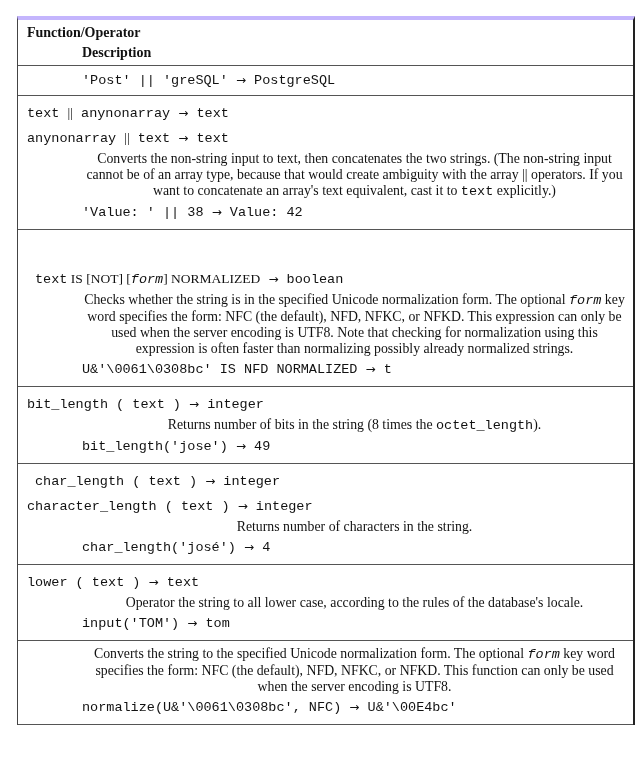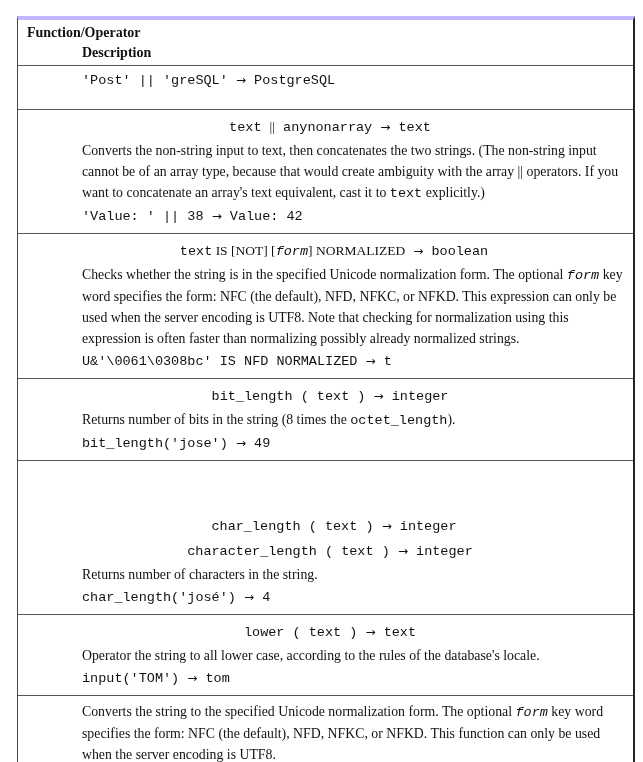"'Post' || 'greSQL' → PostgreSQL" div.row { padding-bottom: 16px -> 2px }
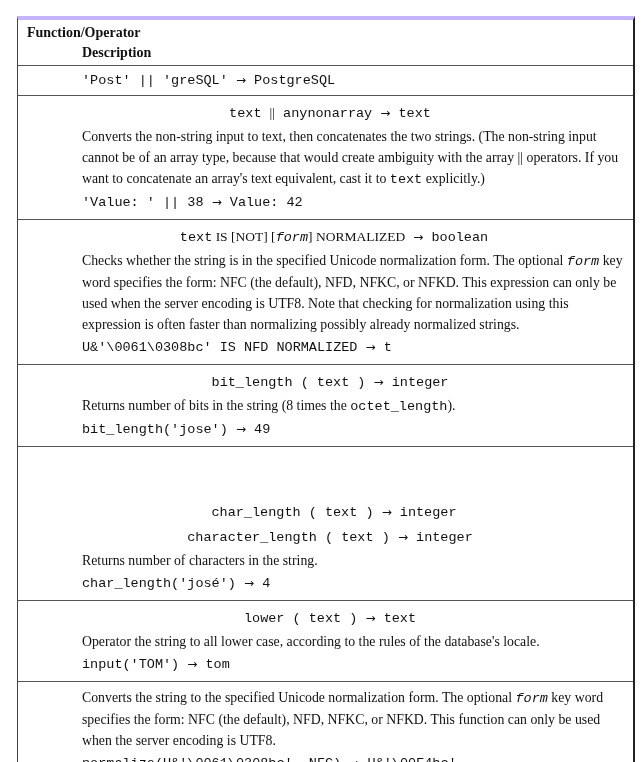"text || anynonarray → text" .sig { text-align: center -> none }
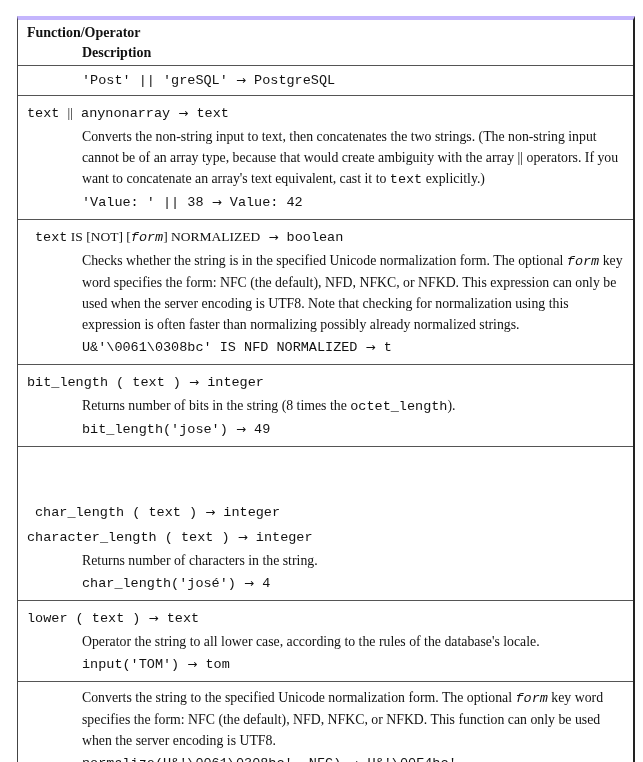"anynonarray || text → text" div.sig { html: none -> <div><span>anynonarray</span> <span>||</span> <span>text</span> <span>→</span> <span>text</span></div> }
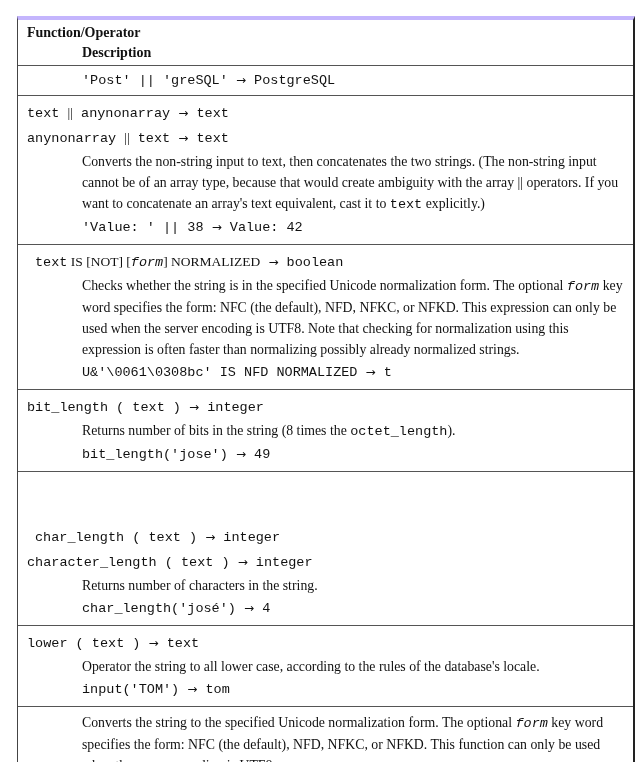"Converts the non-string input to" .desc { line-height: 21px -> 16px; text-align: none -> center }
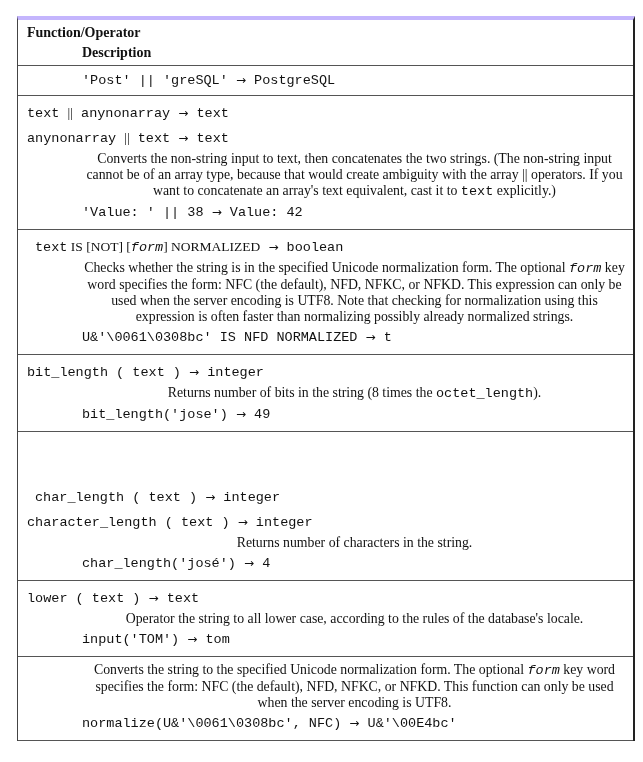"text IS [NOT] [form] NORMALIZED" div.sig { margin-top: none -> 32px }
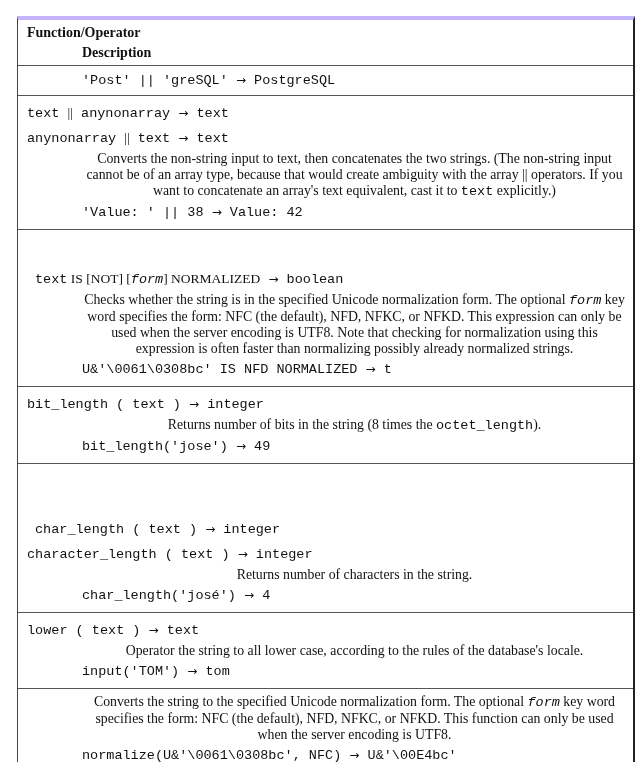"char_length ( text ) →" div.sig { margin-top: 48px -> none }
